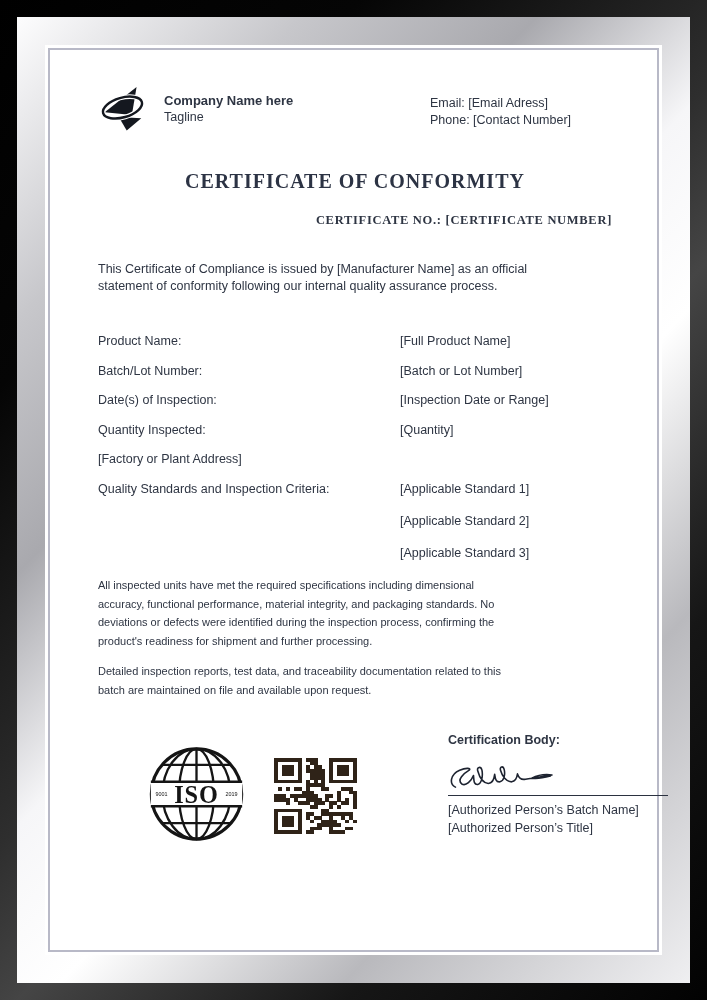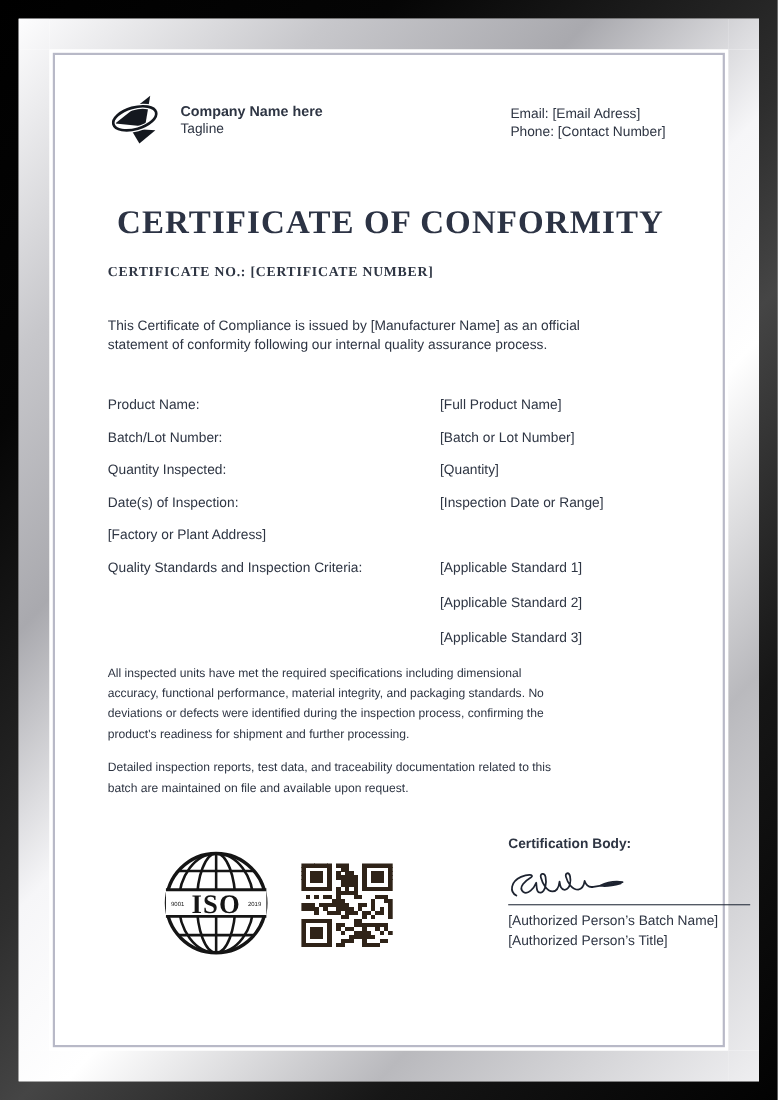"Email: [Email Adress]" .contact { left: 366px -> 332px }
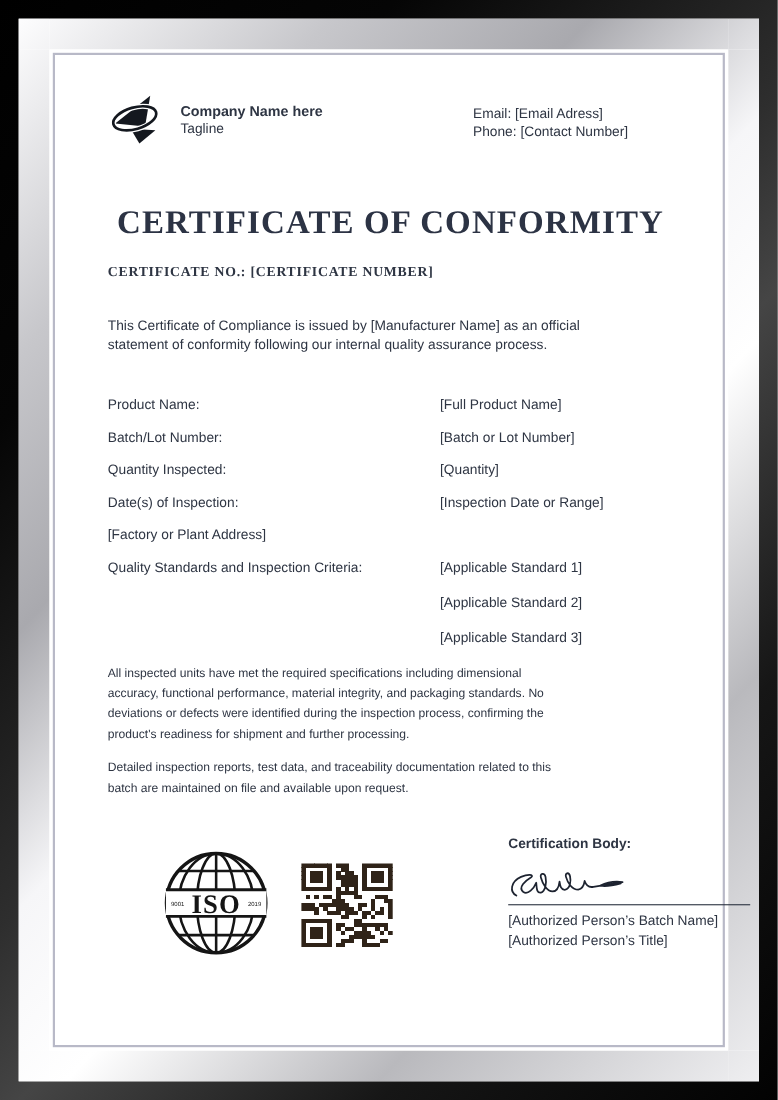"CERTIFICATE OF CONFORMITY" .title { font-size: 30px -> 20px; margin-top: 52px -> 36px }
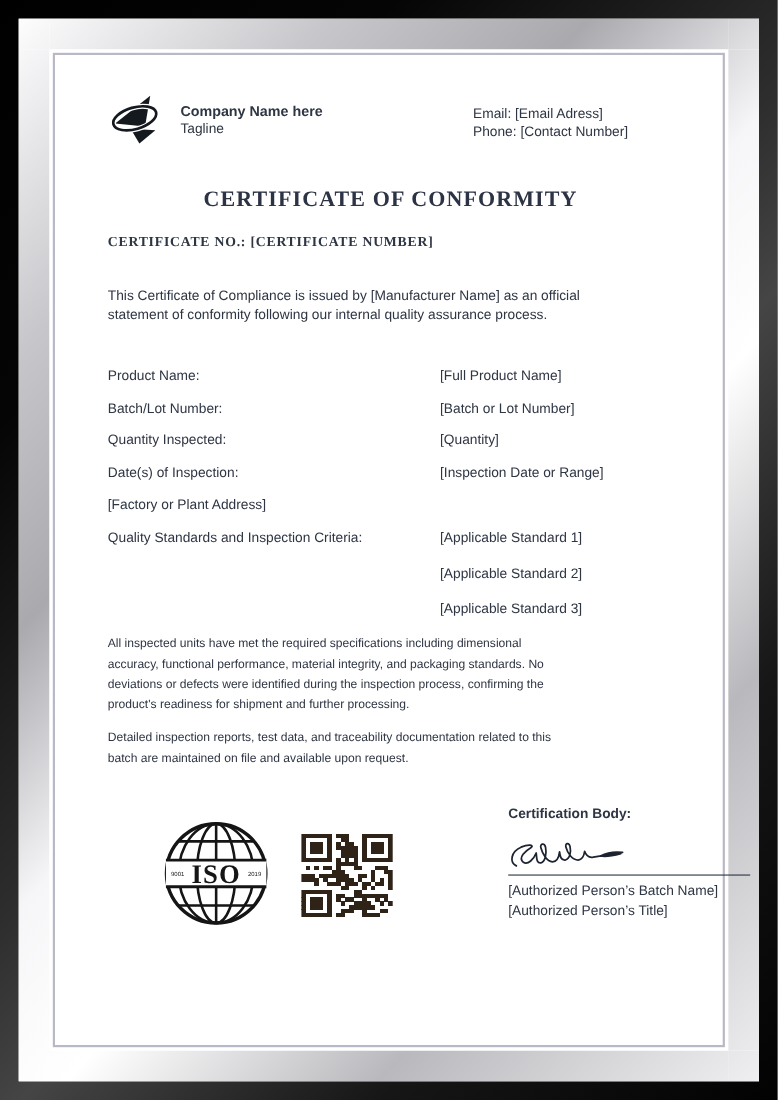"CERTIFICATE NO.: [CERTIFICATE NUMBER]" .cert-no { text-align: left -> right }
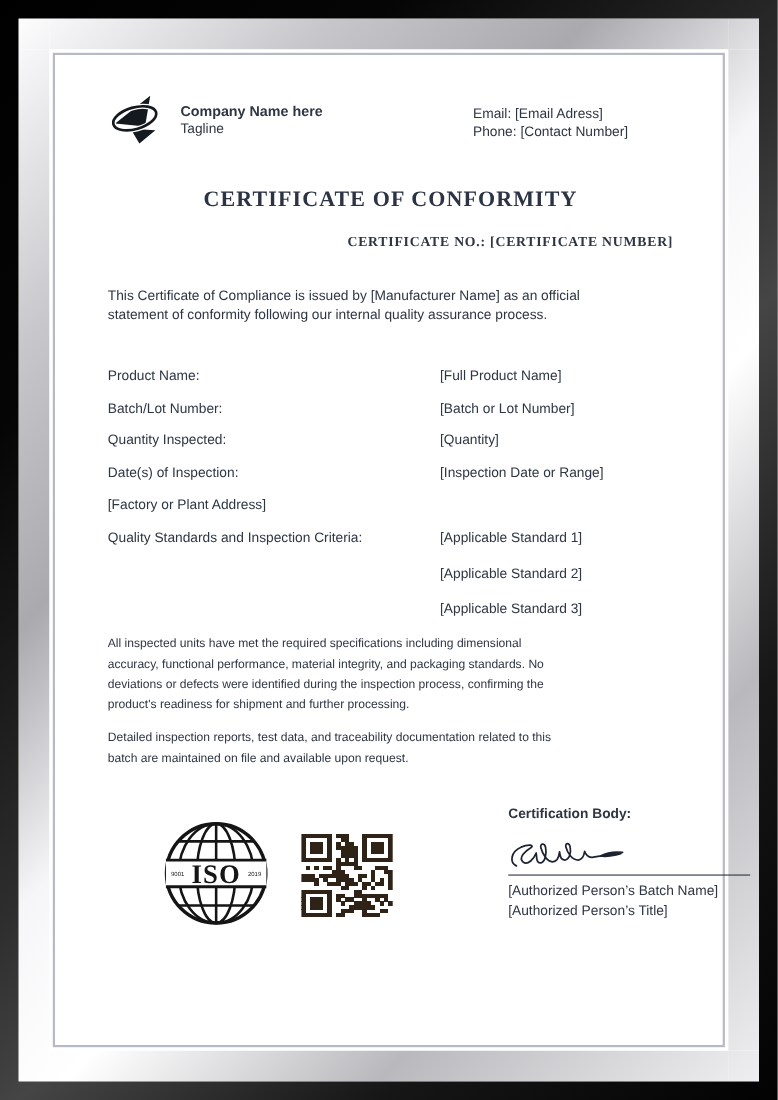"Quantity Inspected:" div.field-row { order: before "Date(s) of Inspection:" -> after "Date(s) of Inspection:" }
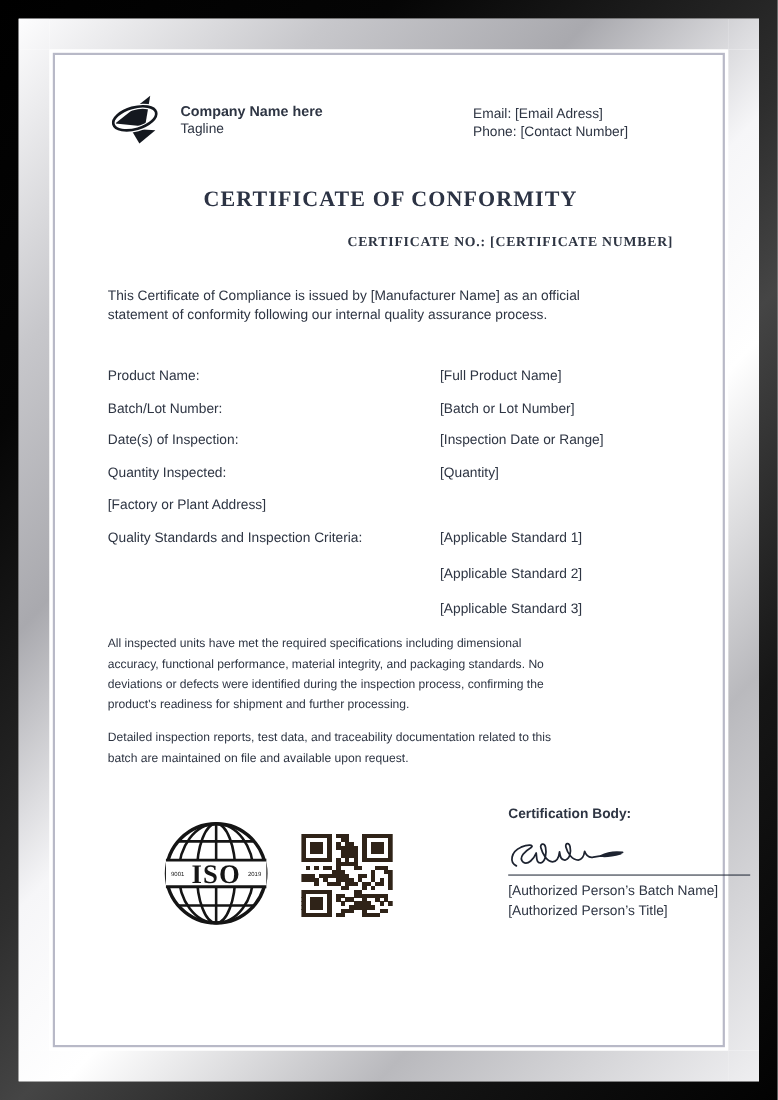"Certification Body:" .cert-body { left: 364px -> 350px }
